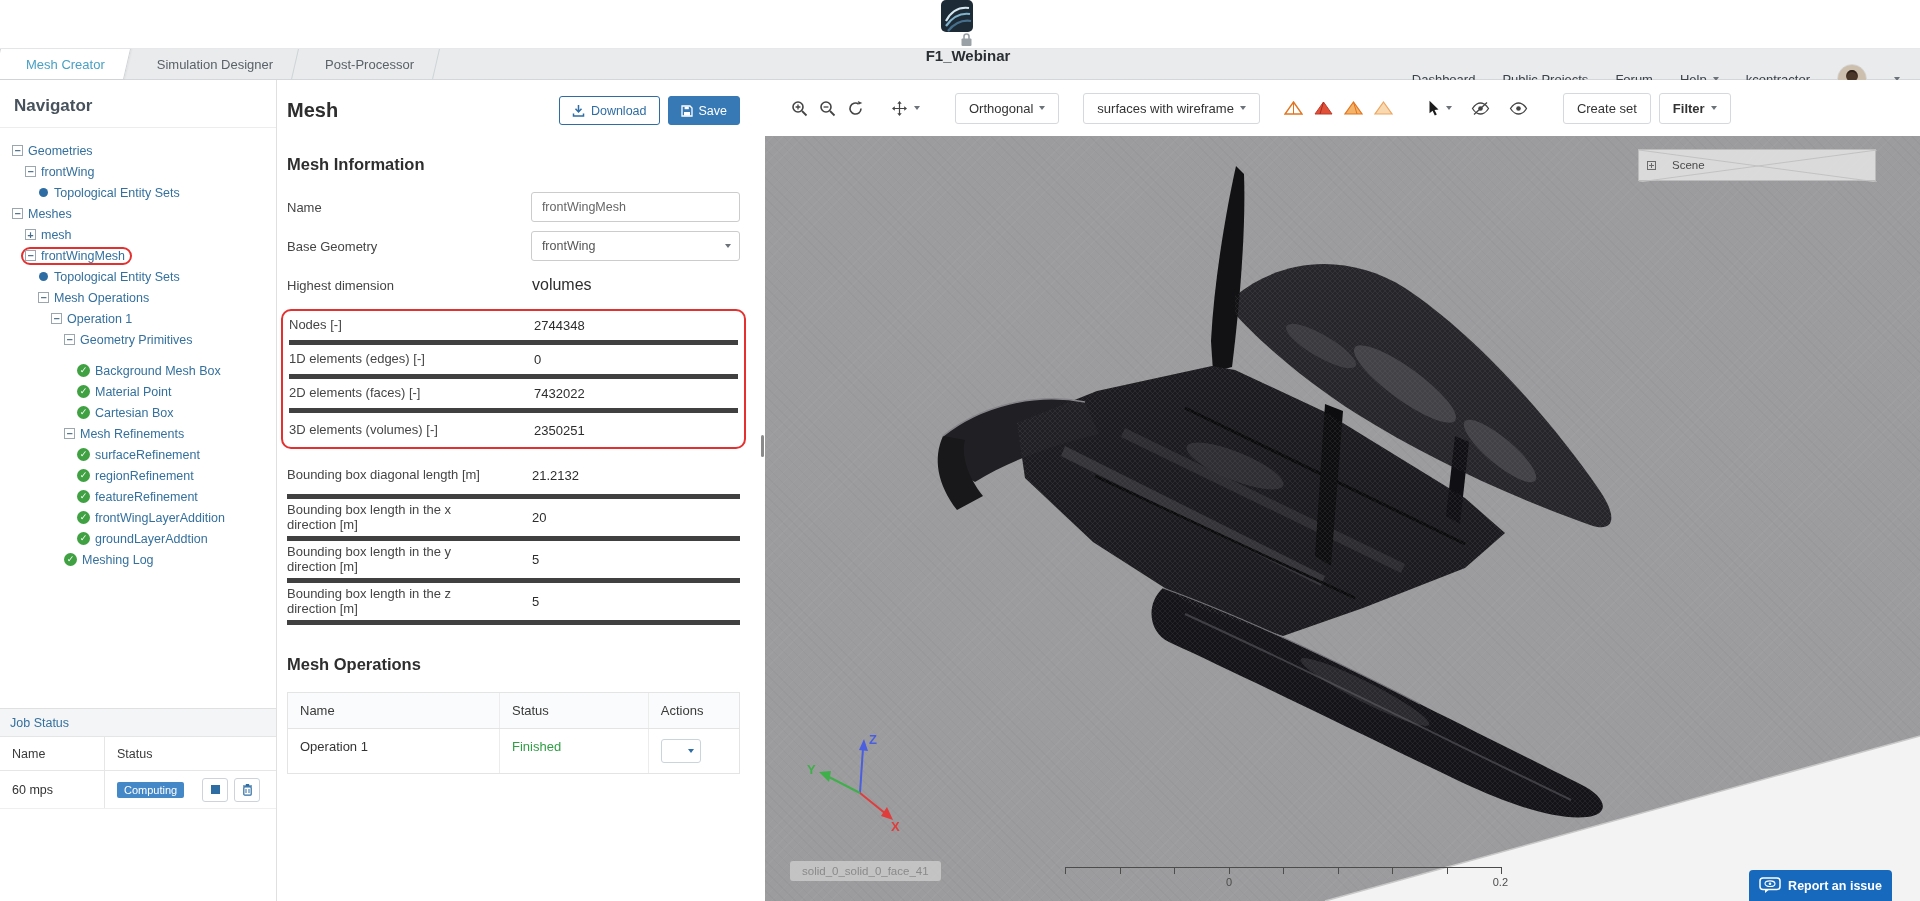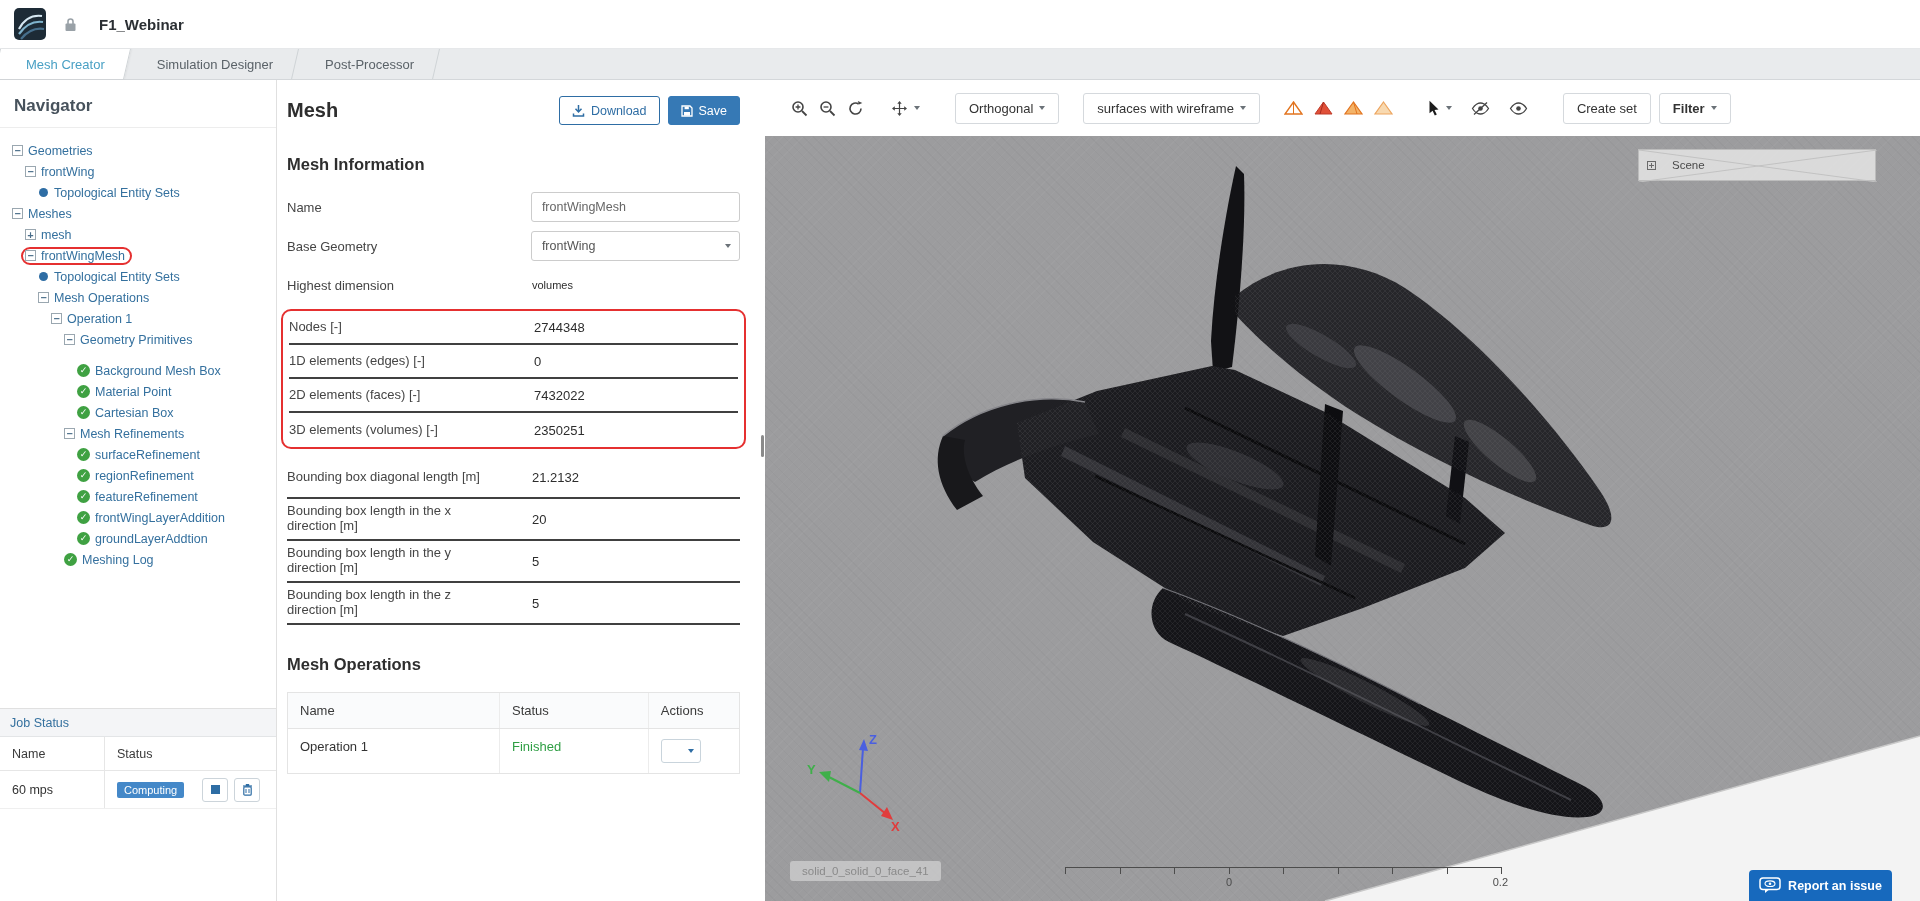"F1_Webinar" .topbar { flex-direction: none -> column }
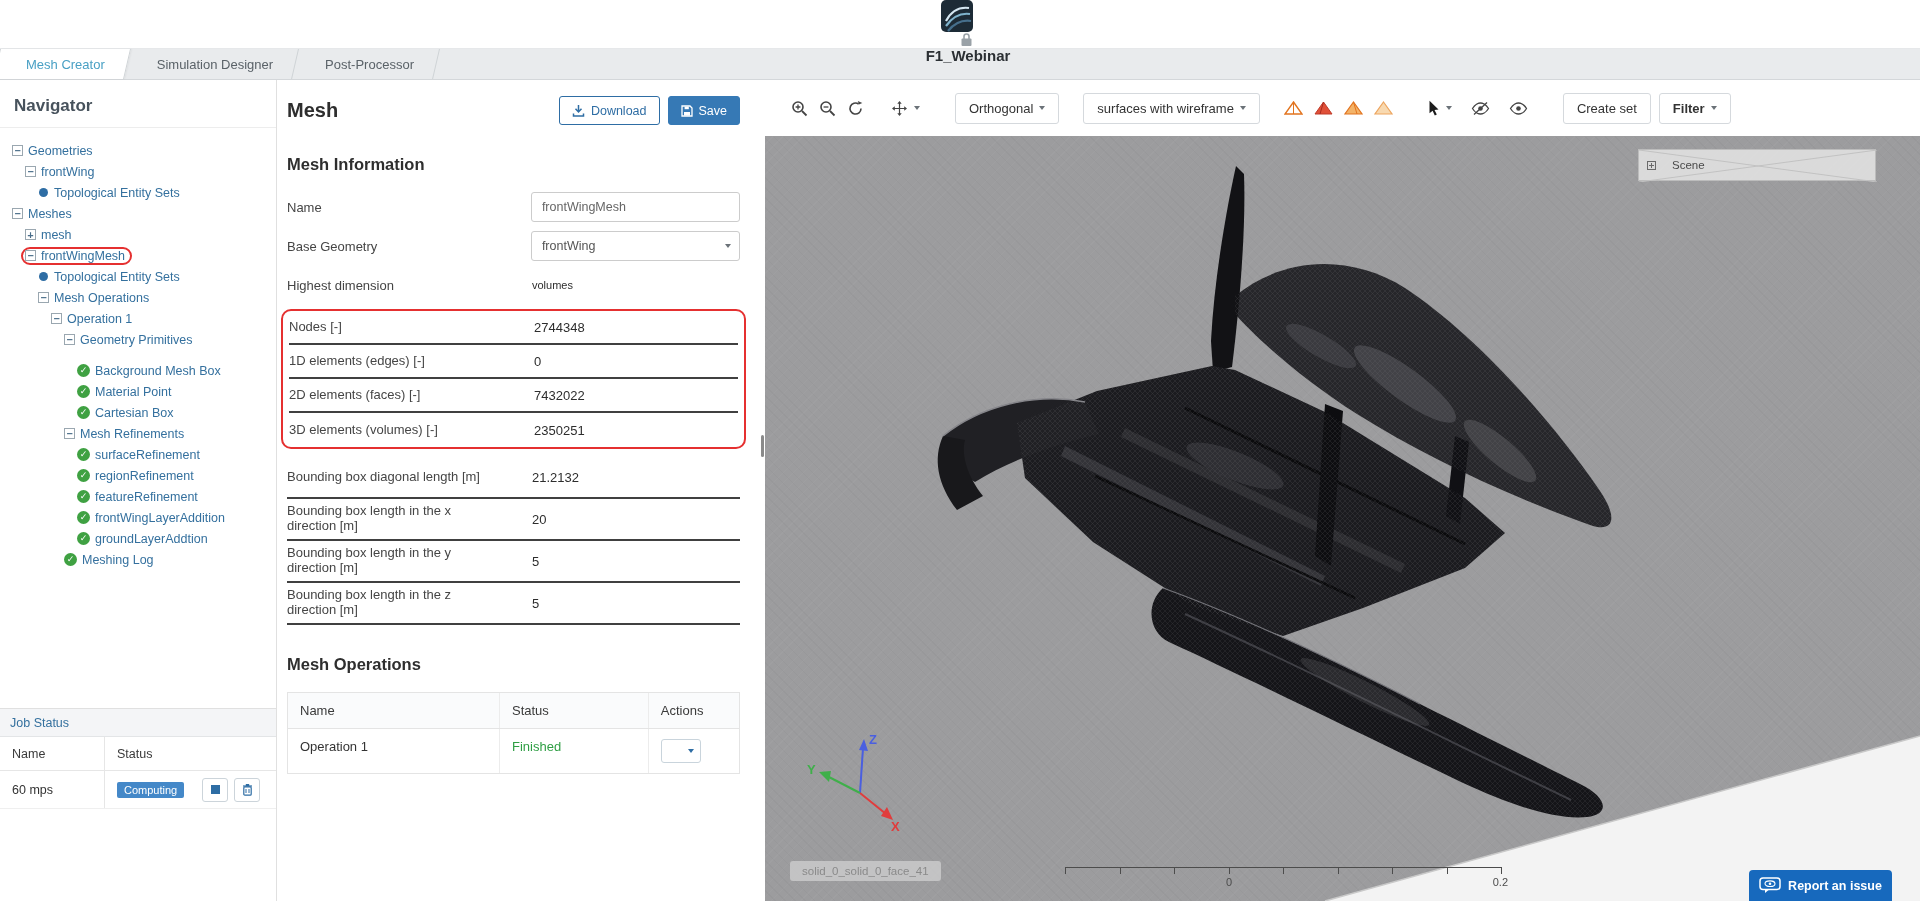"Dashboard" div.top-nav { html: none -> <div> <a>Dashboard</a> <a>Public Projects</a> <a>Forum</a> <a> <span>Help</span> <span></span> </a> <a>kcontractor</a> <span> <svg> <rect></rect> <circle></circle> <path></path> <path></path> </svg> </span> <span></span> </div> }
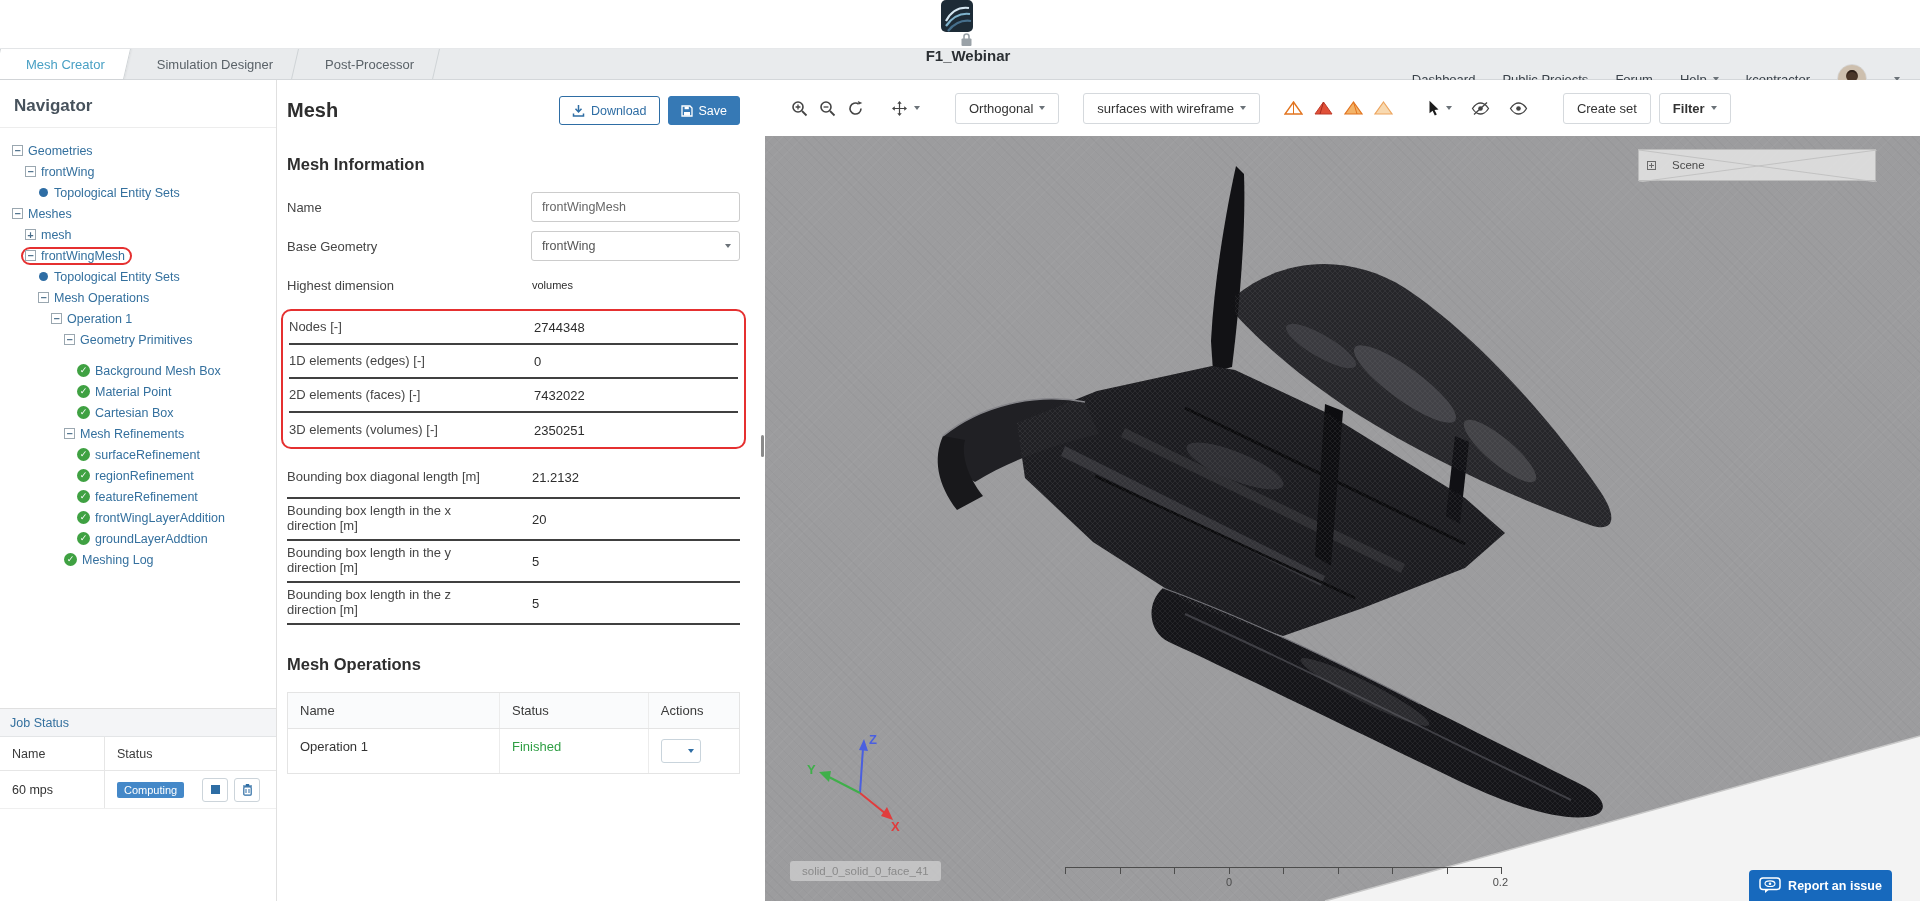"volumes" .fvalue { font-size: 11px -> 16px }
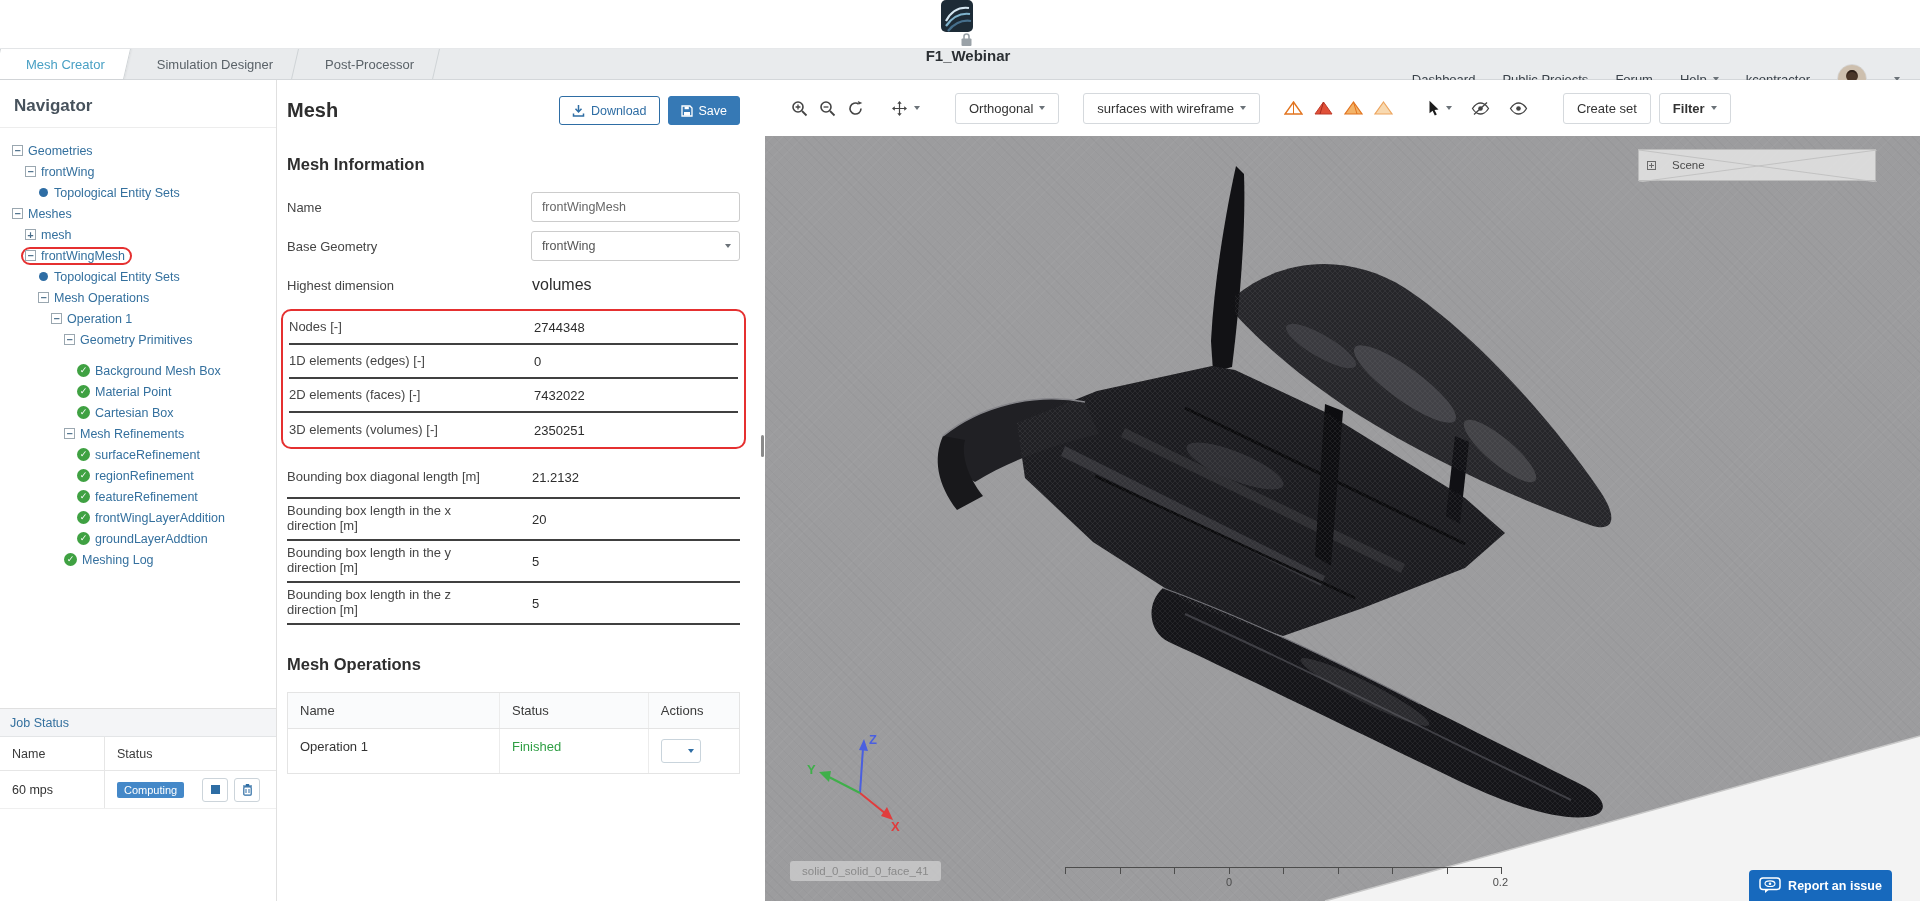"Nodes [-]" .stat-row { border-bottom: 2px solid #404040 -> 5px solid #404040 }
